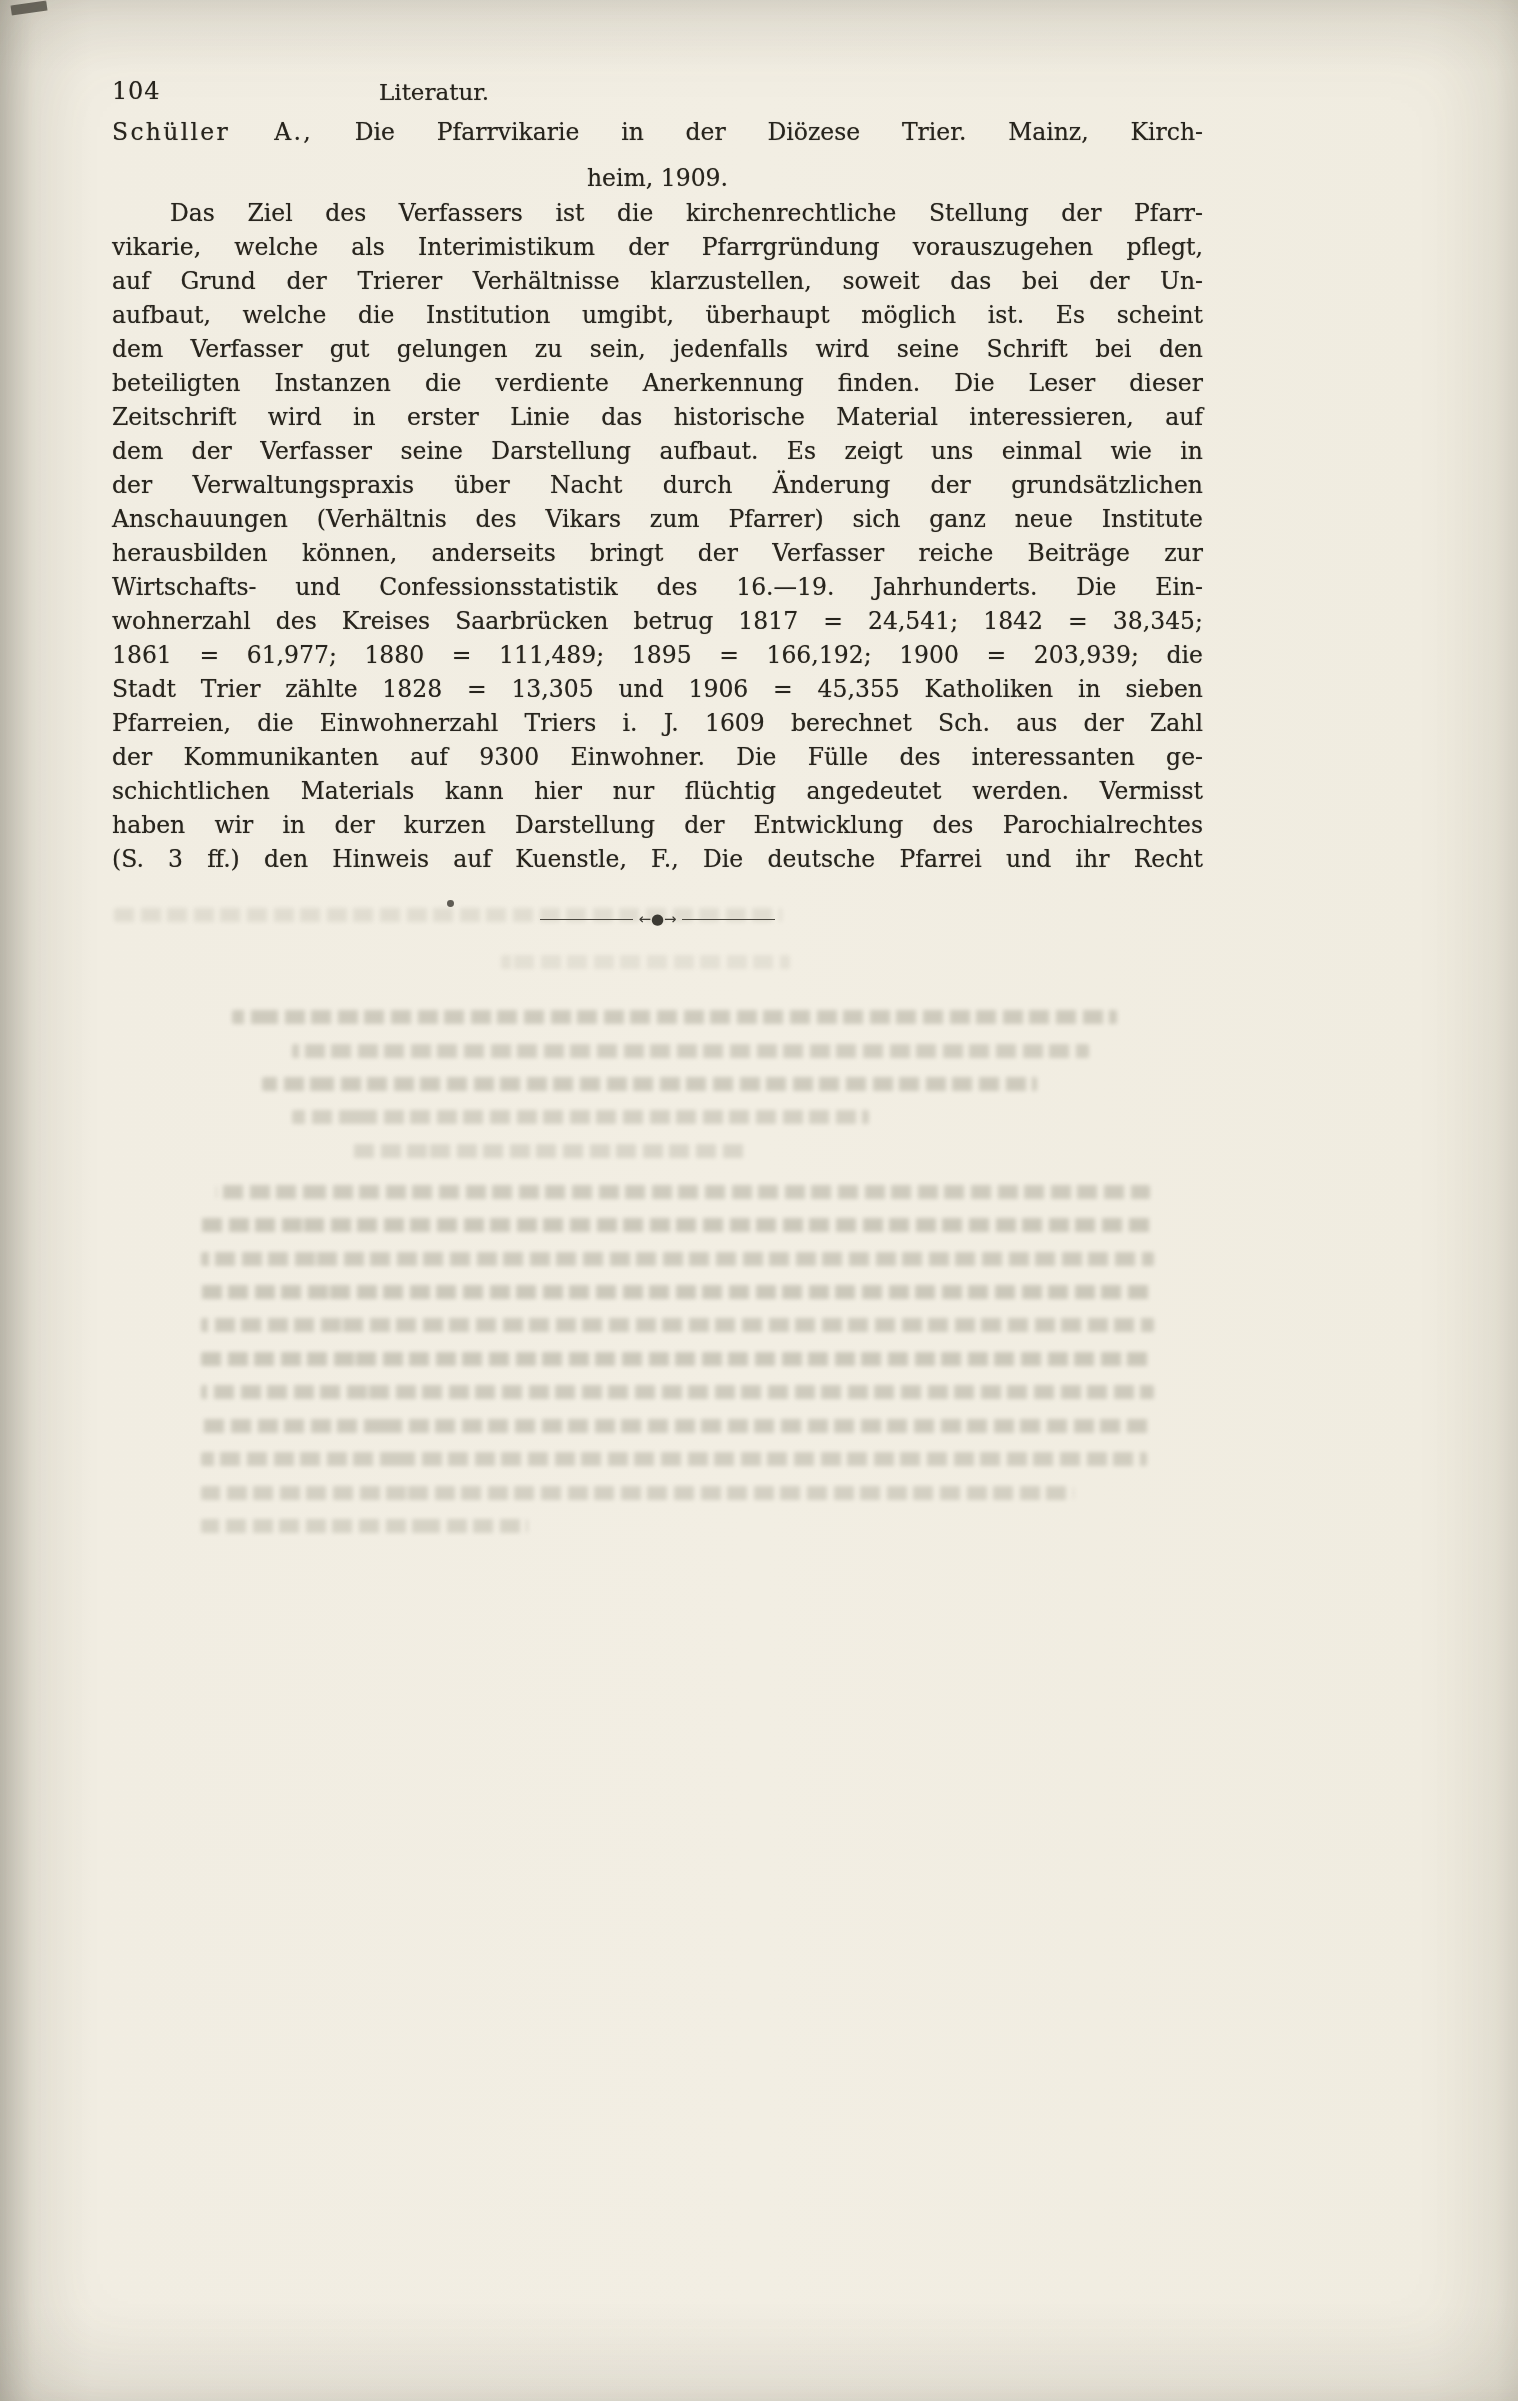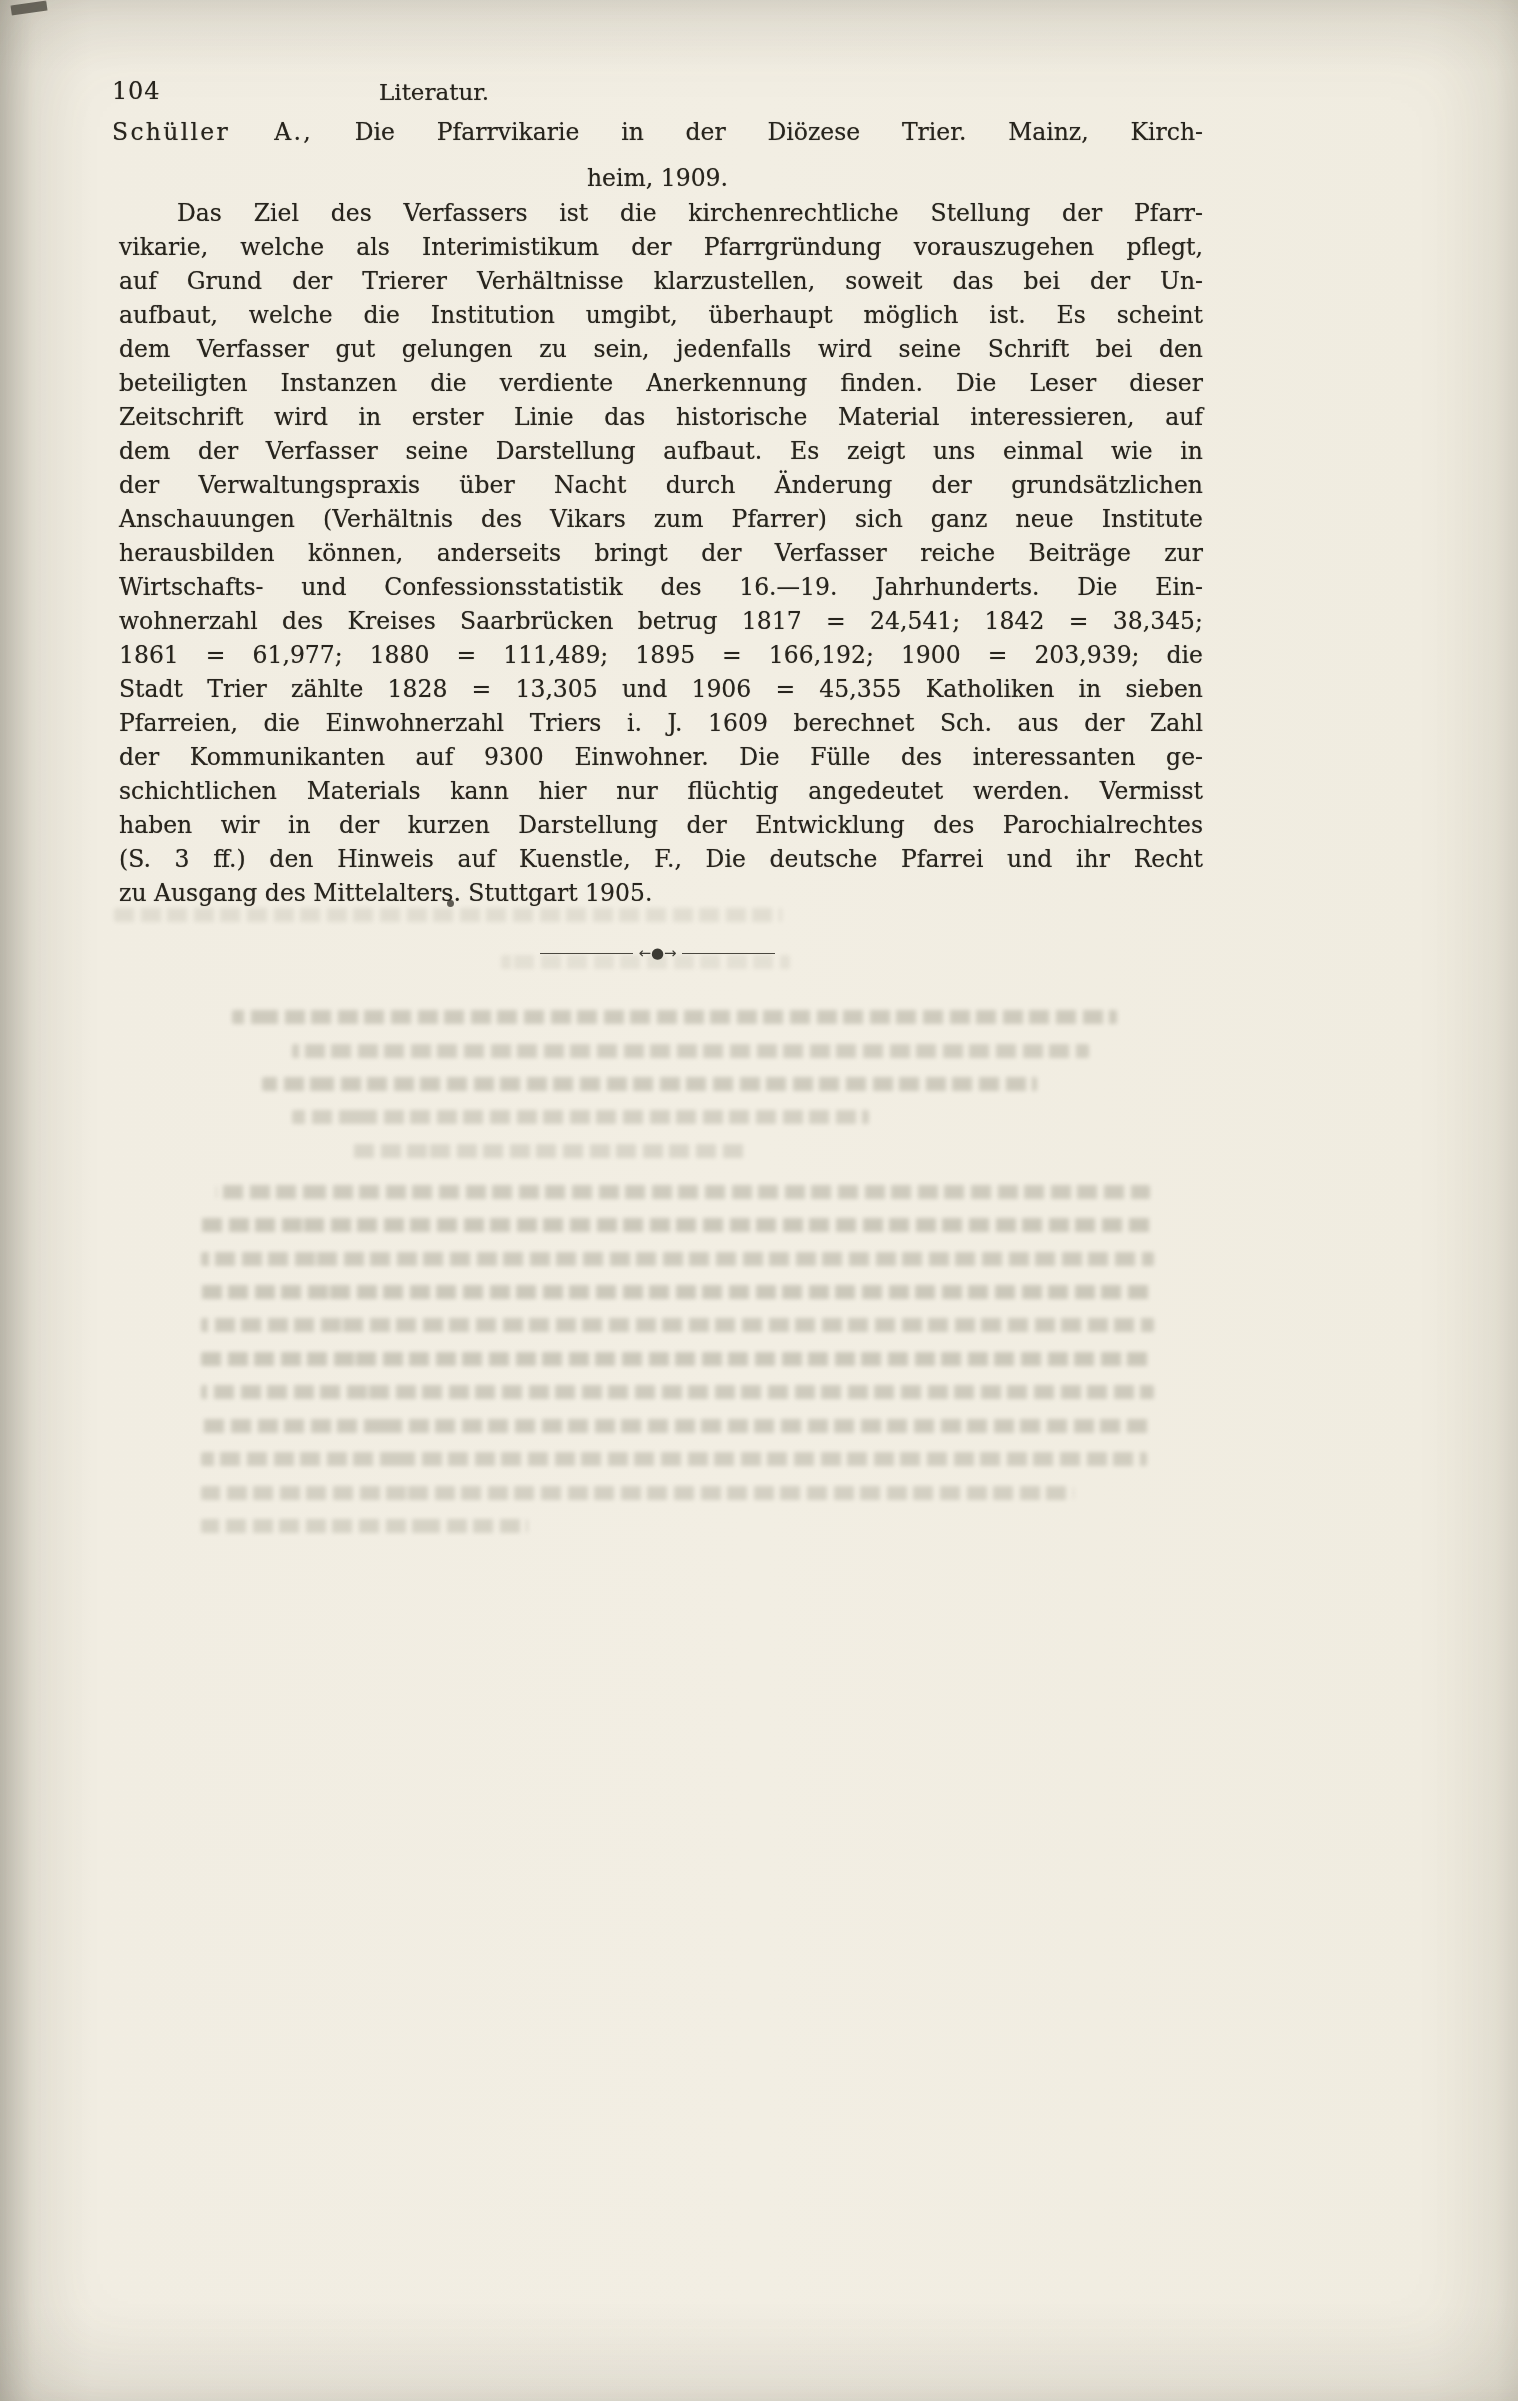"Das Ziel des Verfassers ist" .review-line { margin-left: 7px -> none }
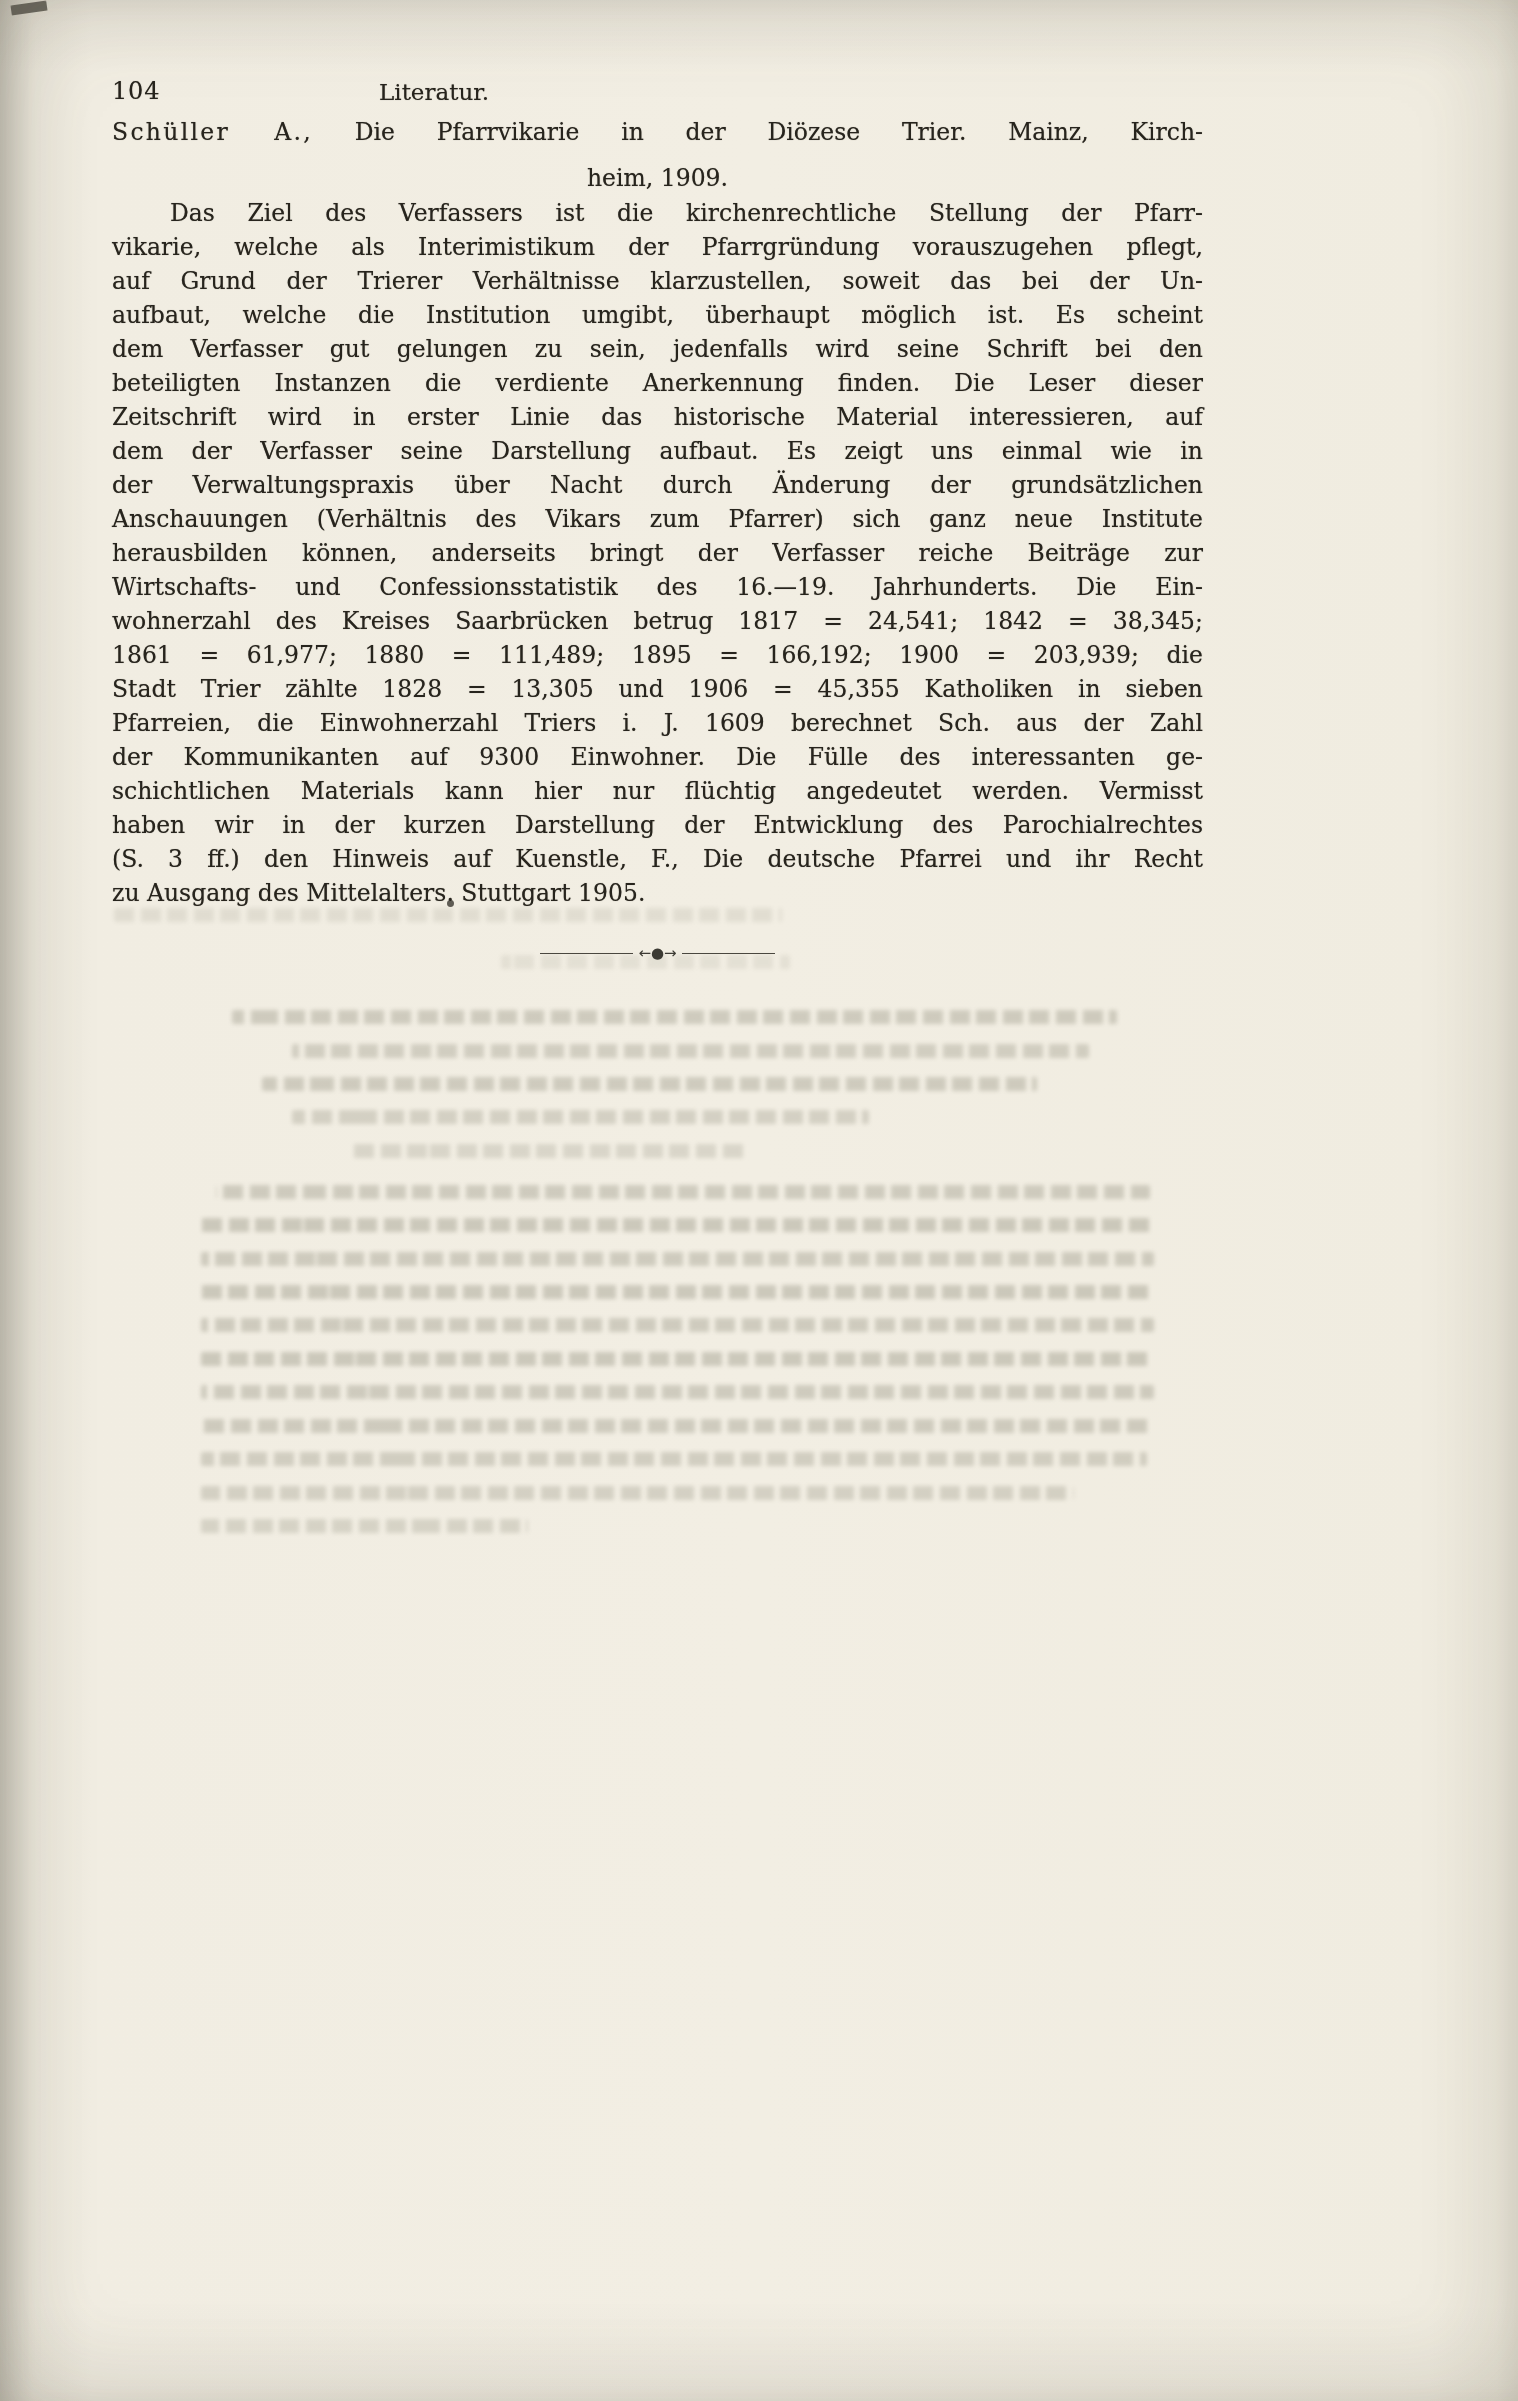"zu Ausgang des Mittelalters. Stuttgart" div.review-line { html: <div>zu Ausgang des Mittelalters. Stuttgart 1905.</div> -> none }
